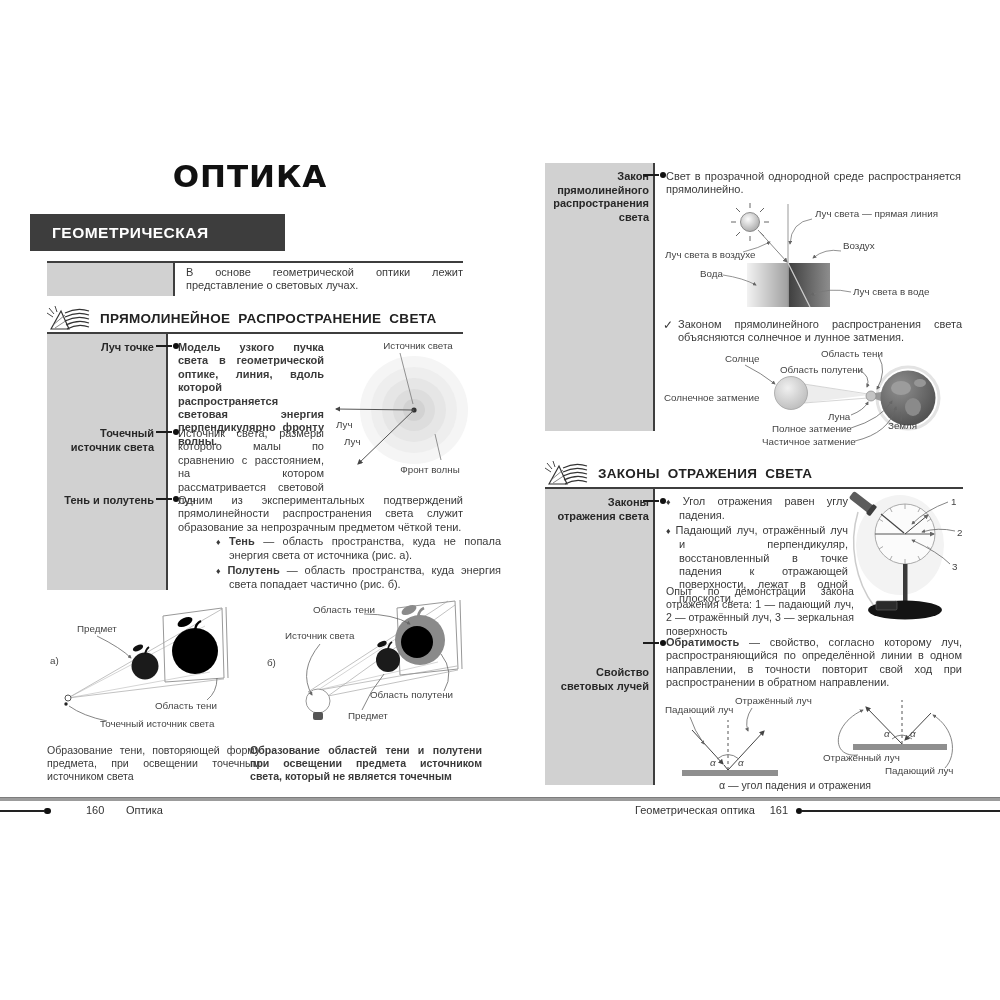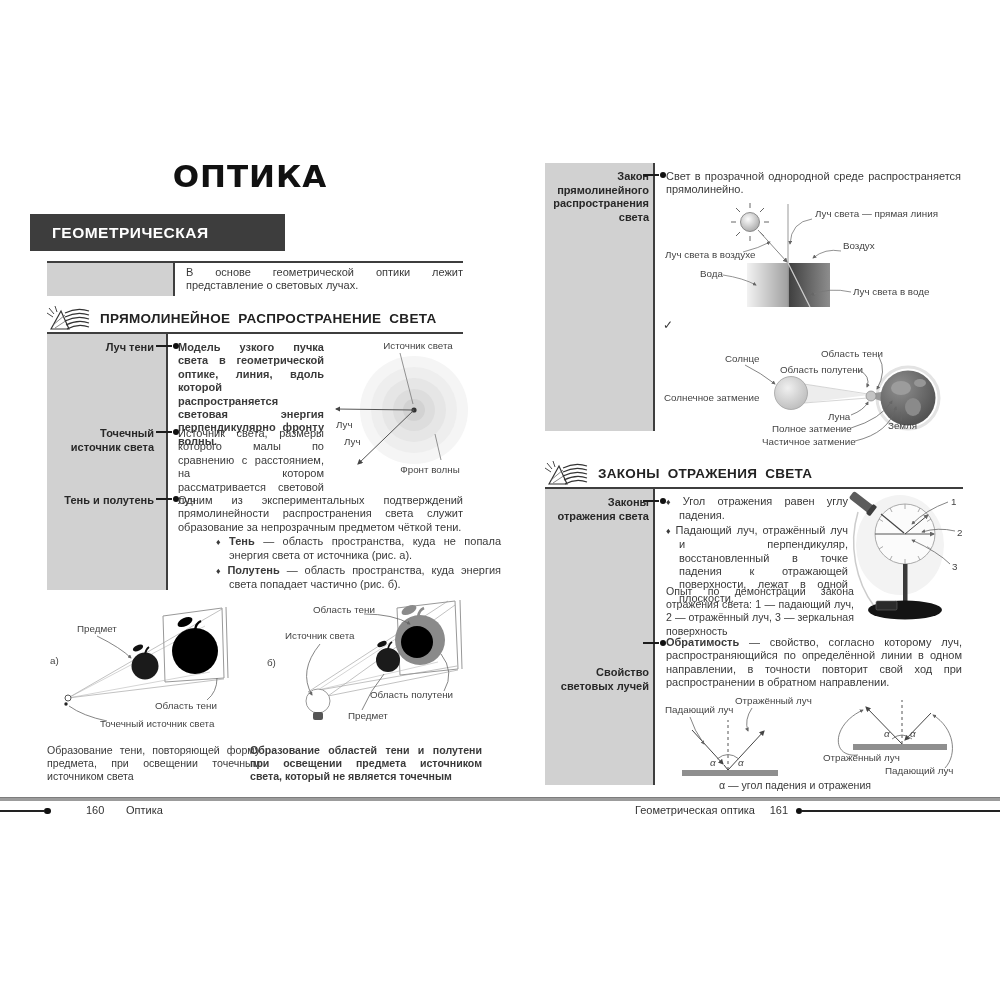"Законом прямолинейного распространения" div.abs { html: none -> <div>Законом прямолинейного распространения света объясняются солнечное и лунное затмения.</div> }
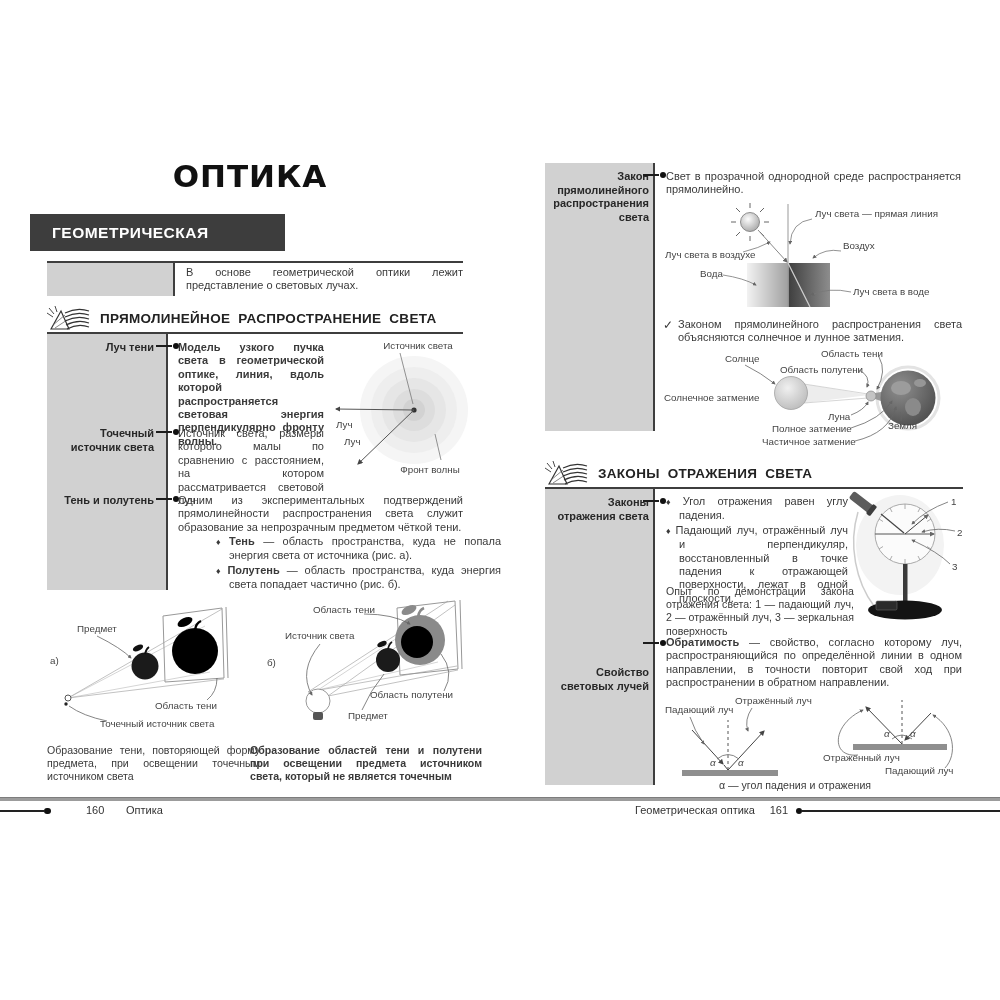"Луч тени" div.abs { text: тени -> точке }
